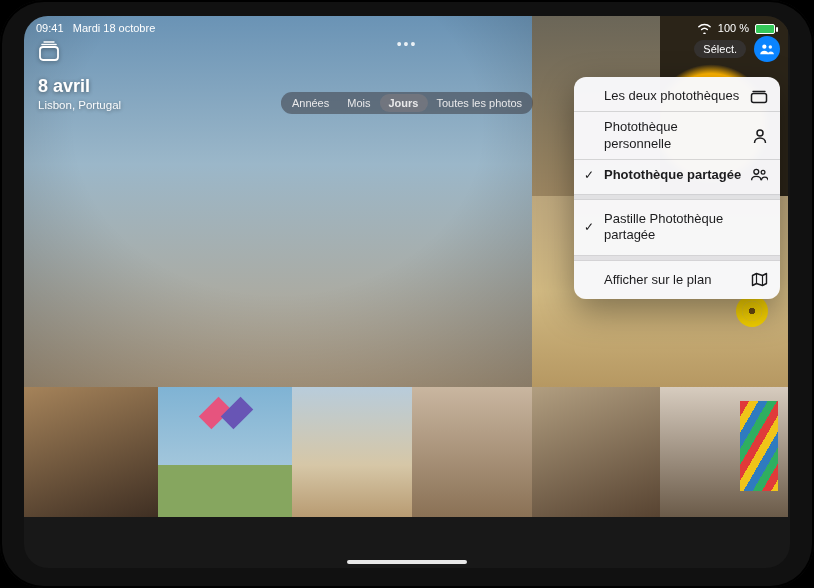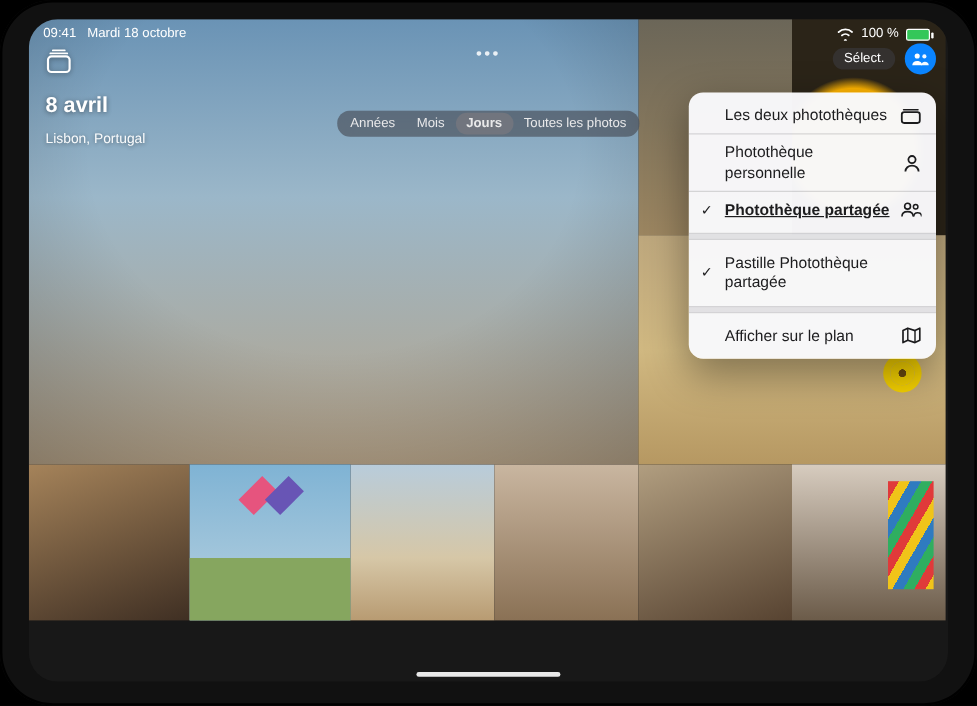"8 avril" .date-title { margin-bottom: 12px -> 2px }
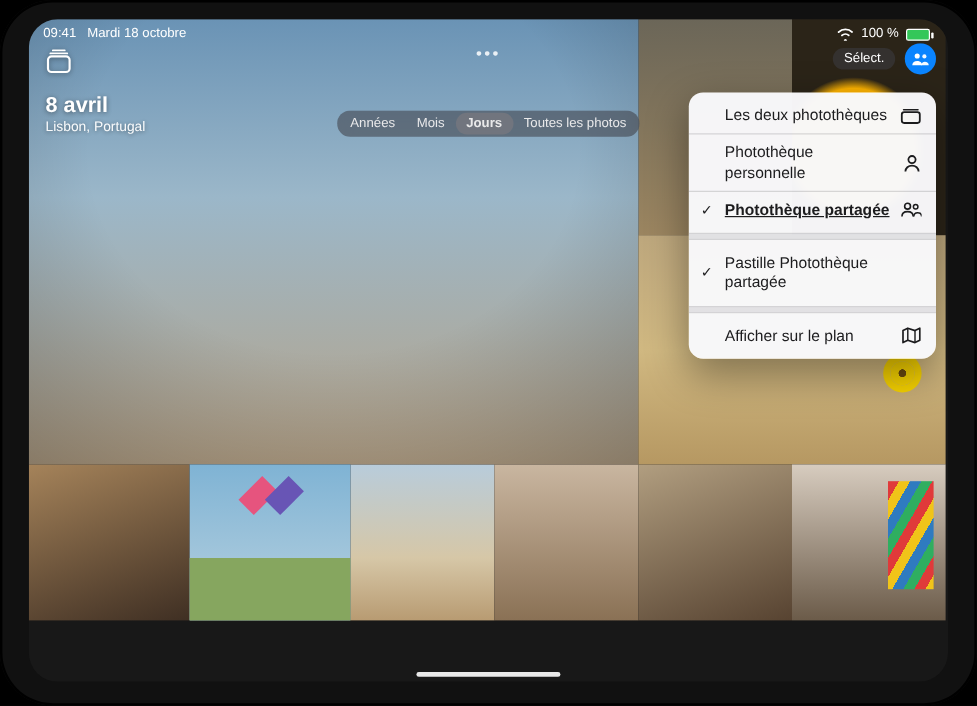"Photothèque partagée" .menu-item.bold .label { text-decoration: underline -> none }
